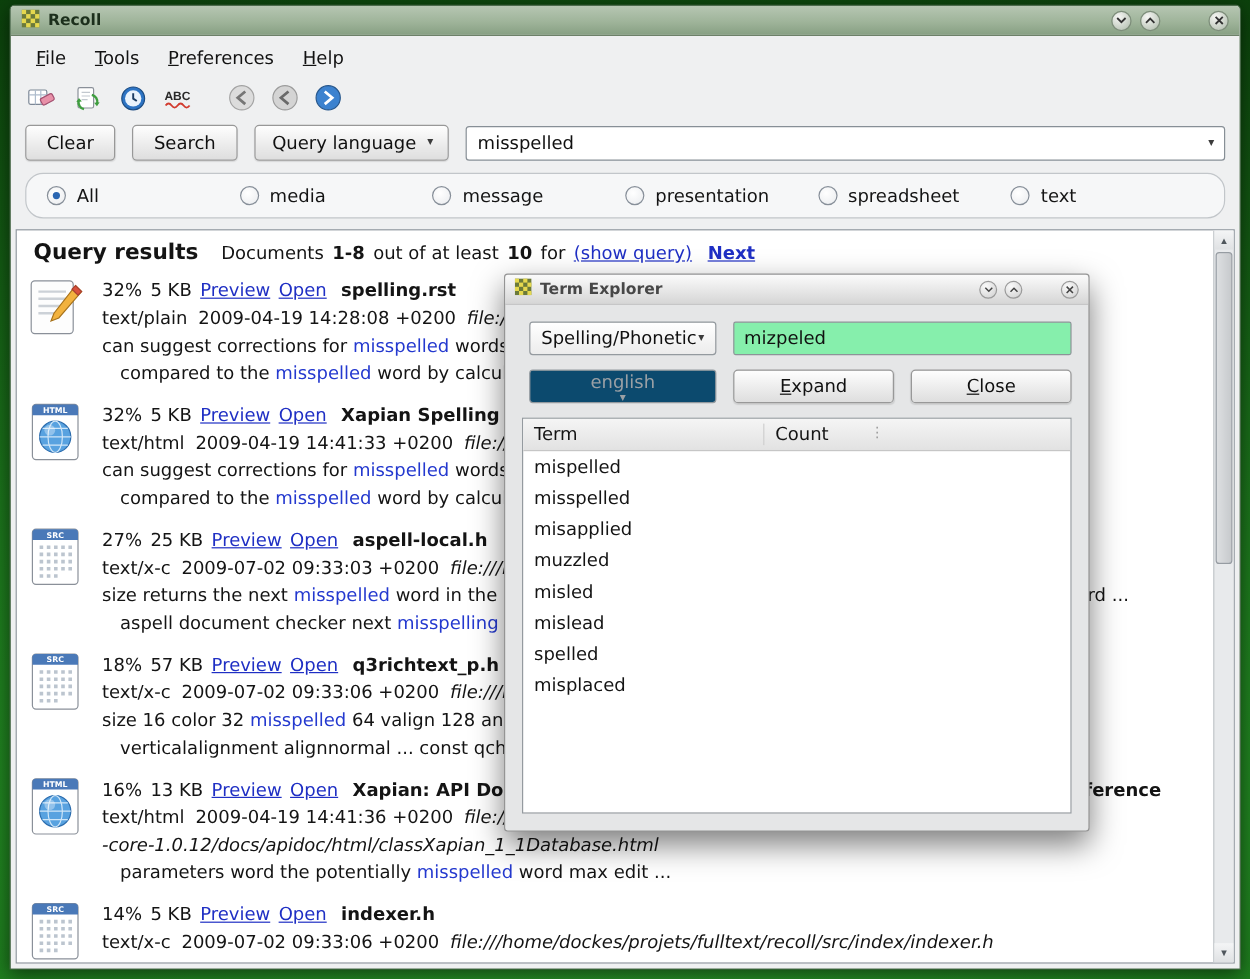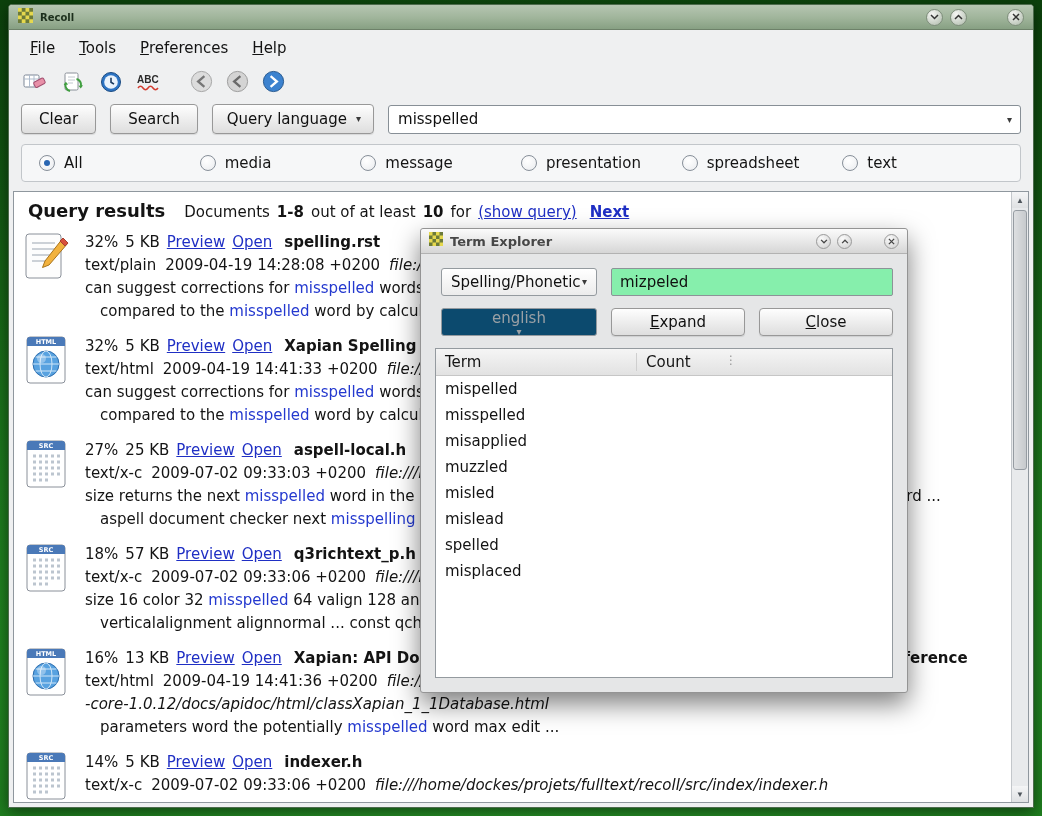"Recoll" .titlebar .title { font-size: 10px -> 13px }
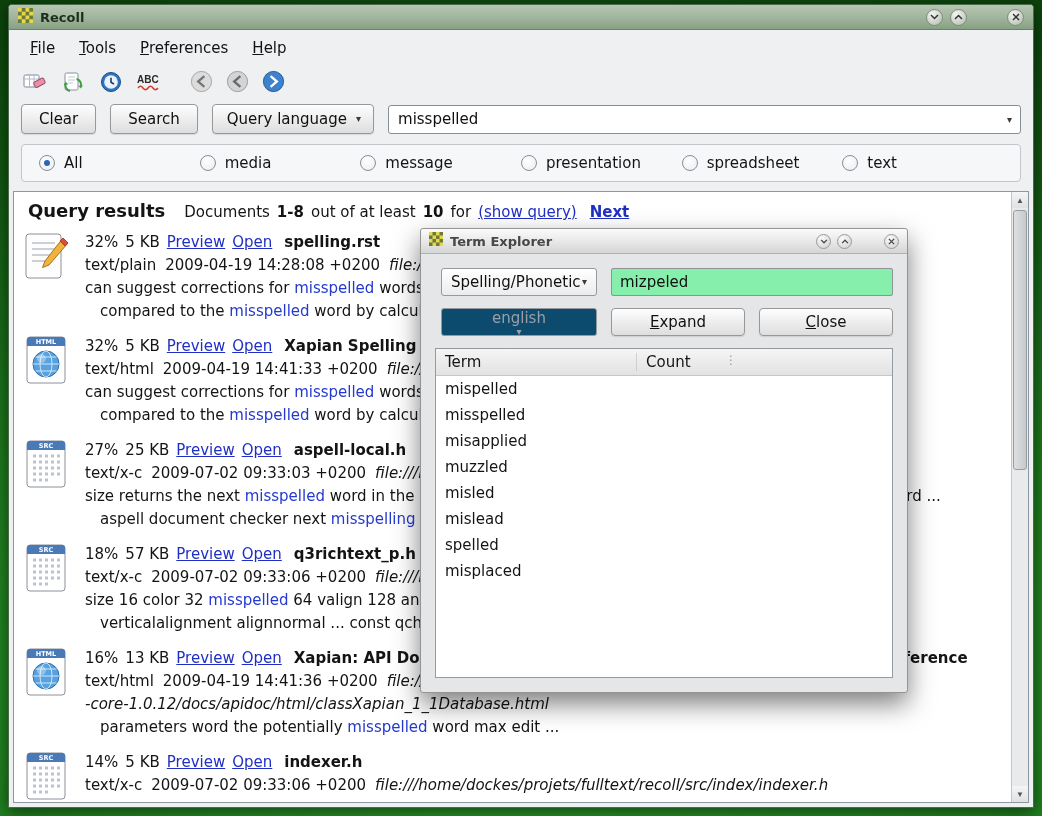"All" .filter-row { border-radius: 4px -> 15px }
